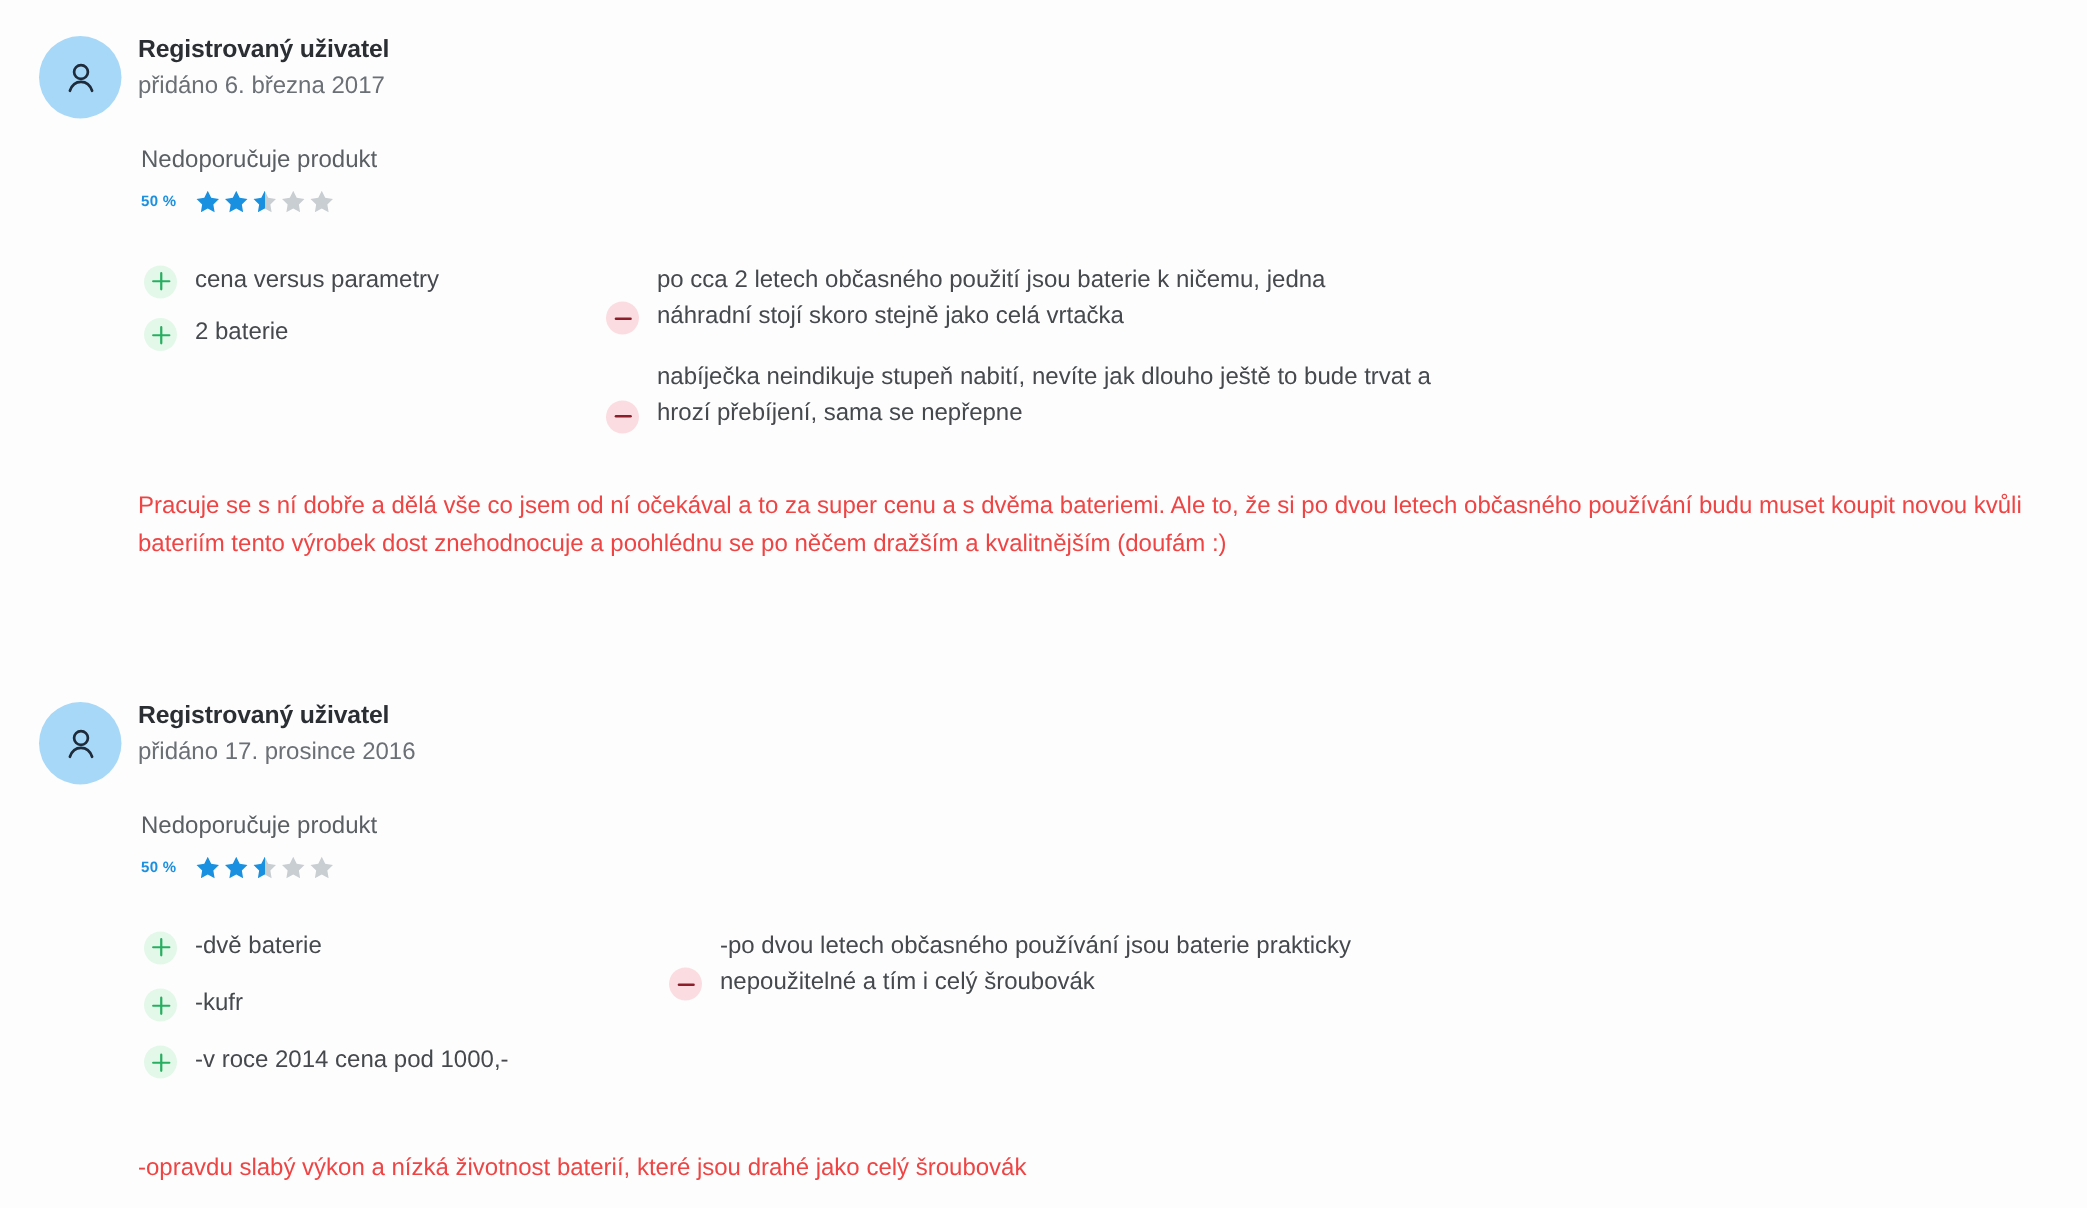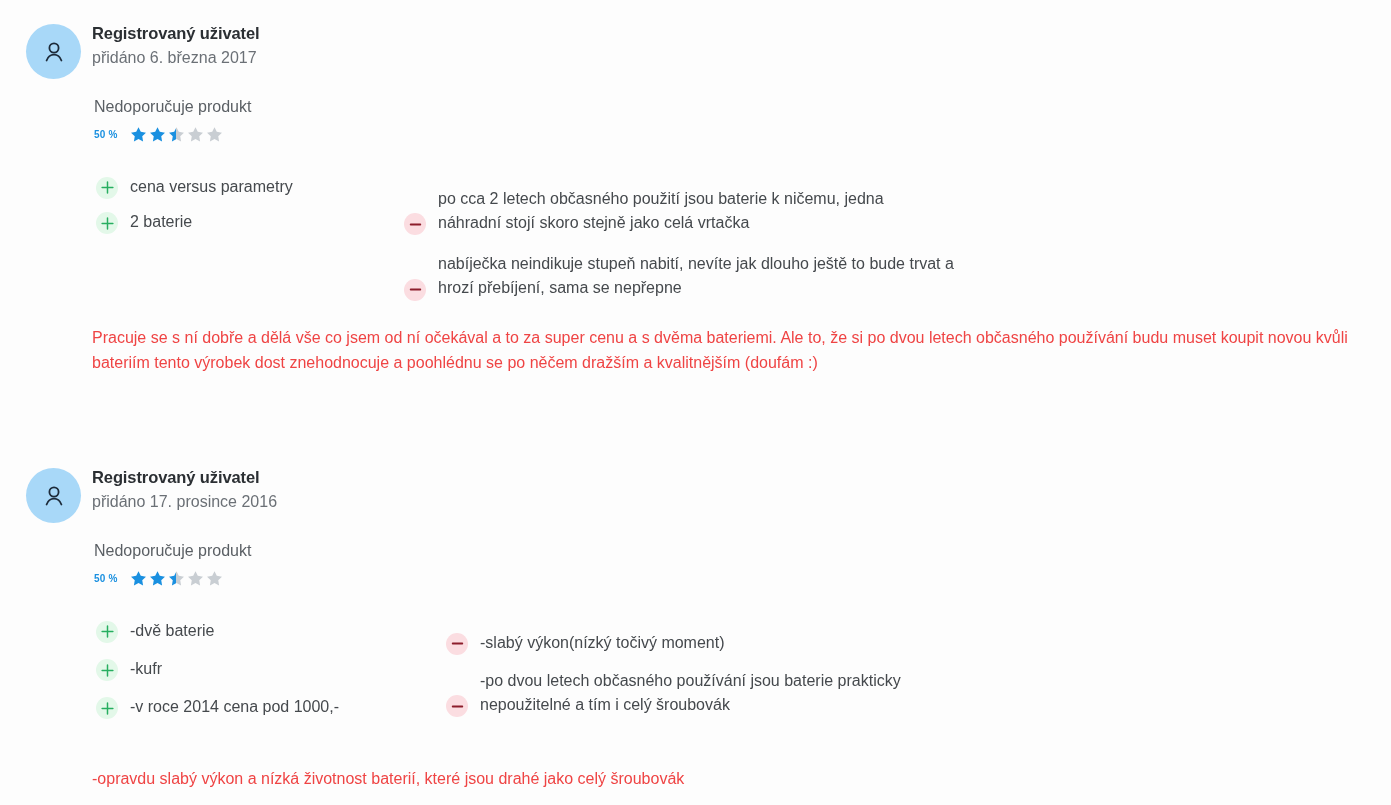"po cca 2 letech občasného" .col-cons { top: 12px -> 0 }
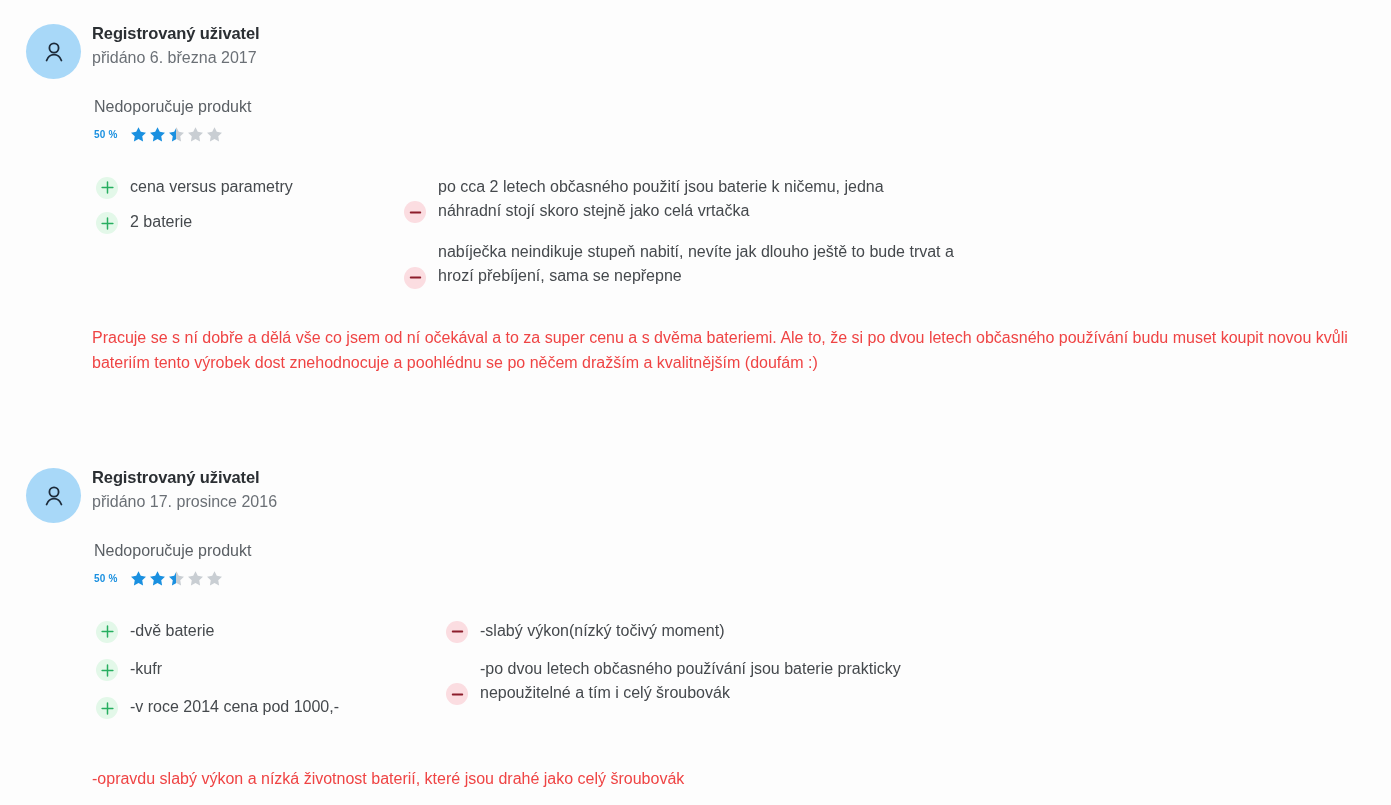"-slabý výkon(nízký točivý moment)" div.pc-item { html: <div> <span> <svg> <path></path> </svg> </span> <span>-slabý výkon(nízký točivý moment)</span> </div> -> none }
